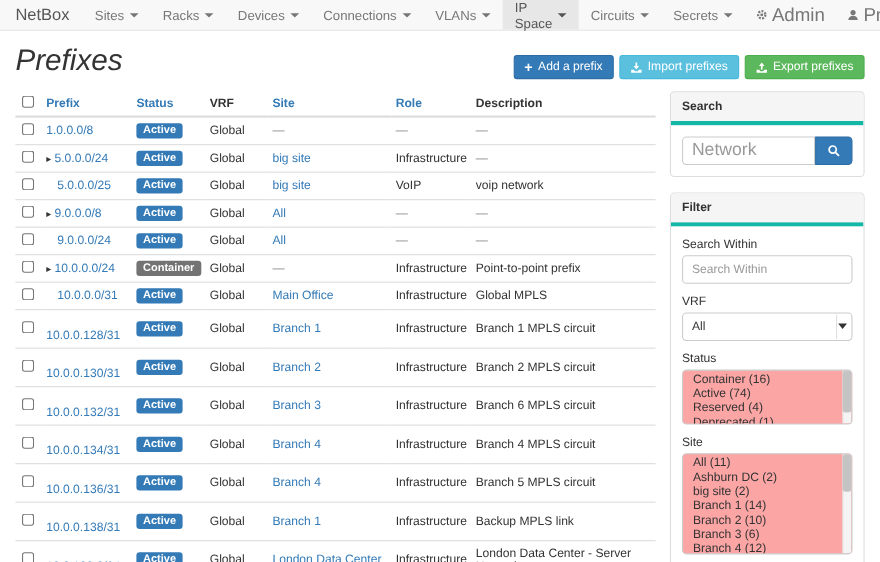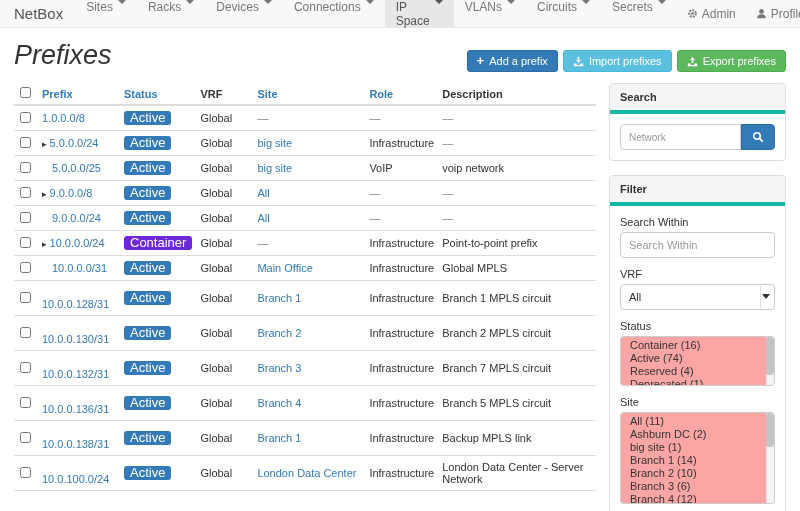"Sites" .nav-item { align-items: none -> center }
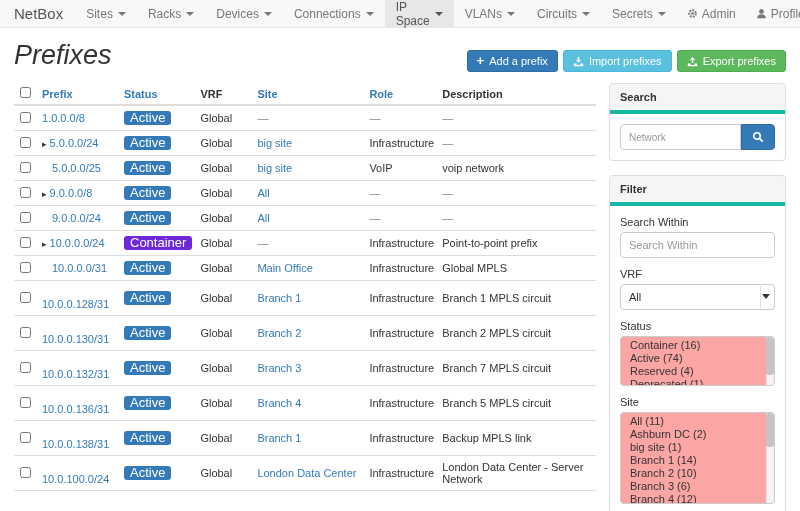"IP Space" div.nav-item { order: before "VLANs" -> after "VLANs" }
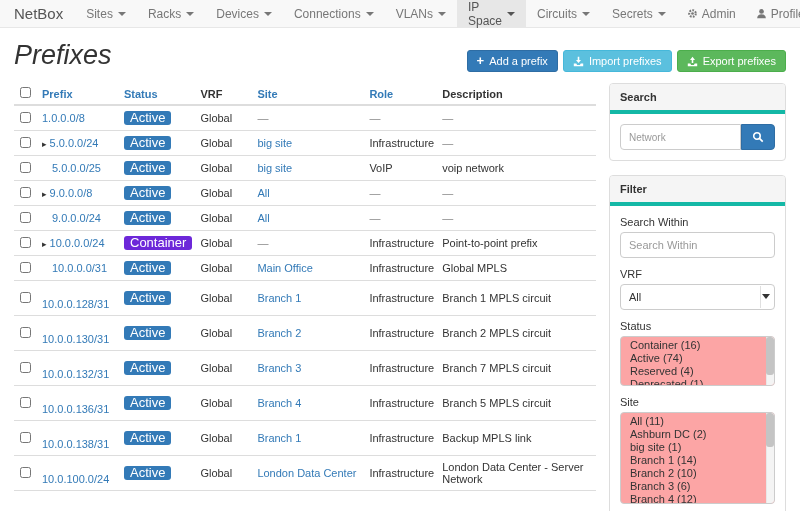"Admin" .nav-right a { font-size: 12px -> 17px }
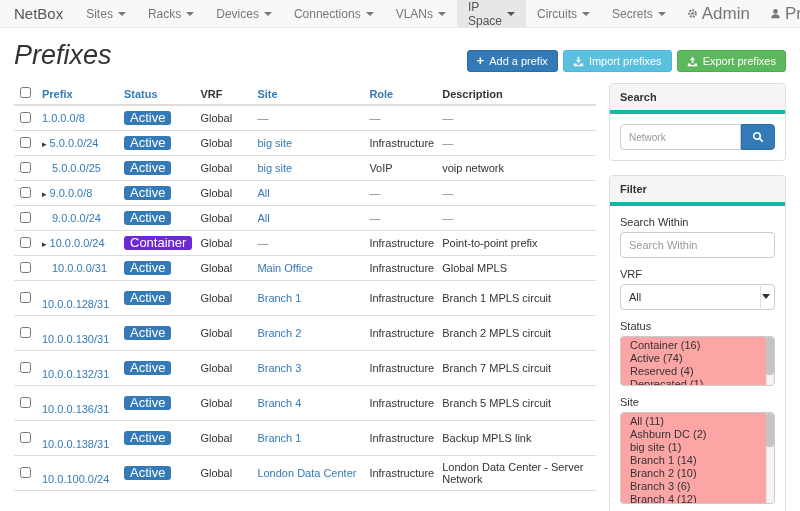"Active" .badge { font-size: 13px -> 10px; font-weight: normal -> bold }
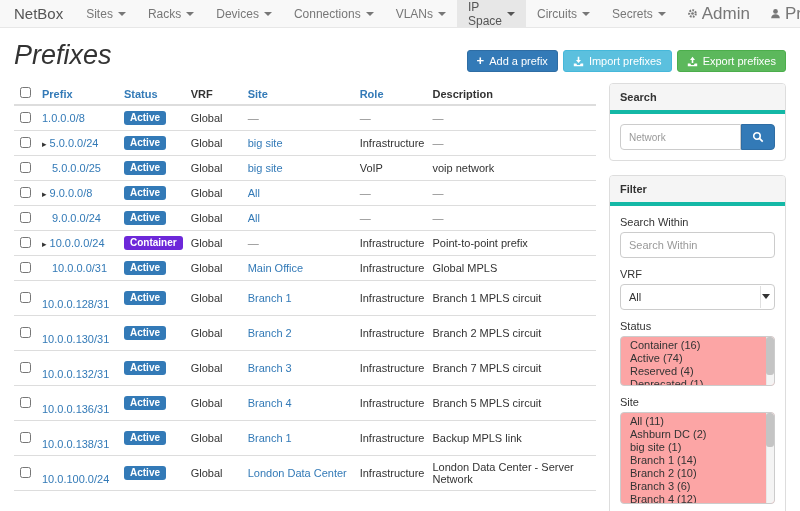"Network" .igroup input { font-size: 10px -> 16px }
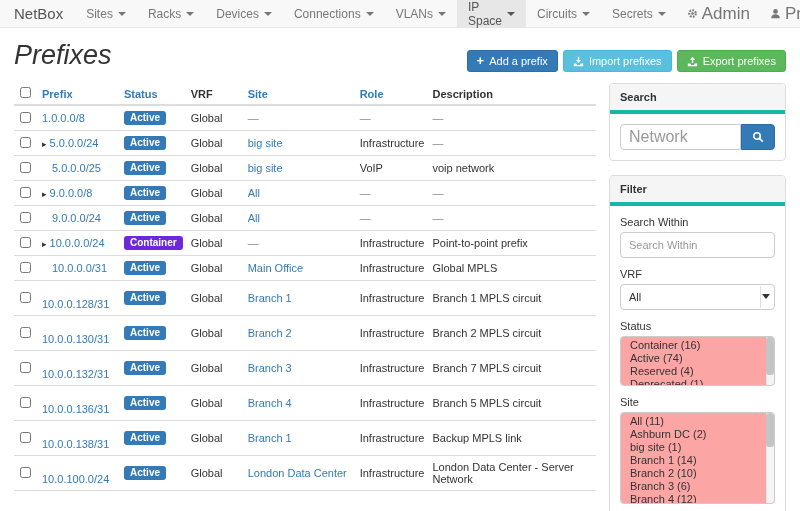"Container" span.badge { background: #6d28d9 -> #737373 }
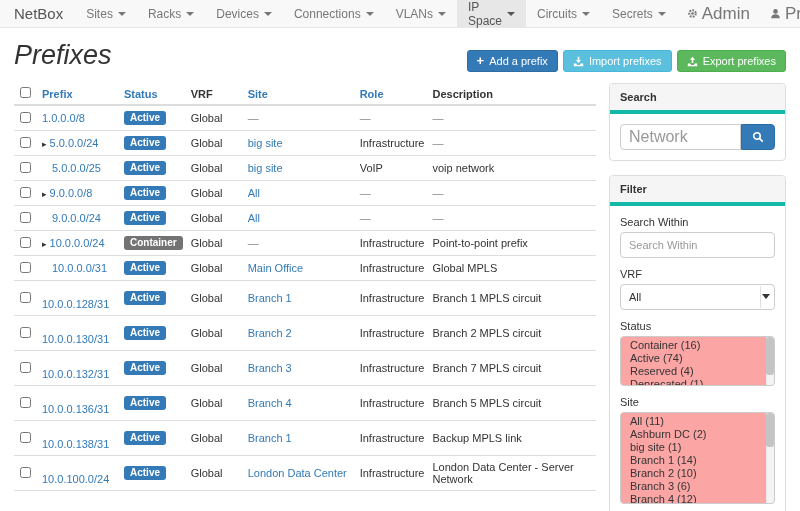"Branch 7 MPLS circuit" td.td-desc { text: 7 -> 6 }
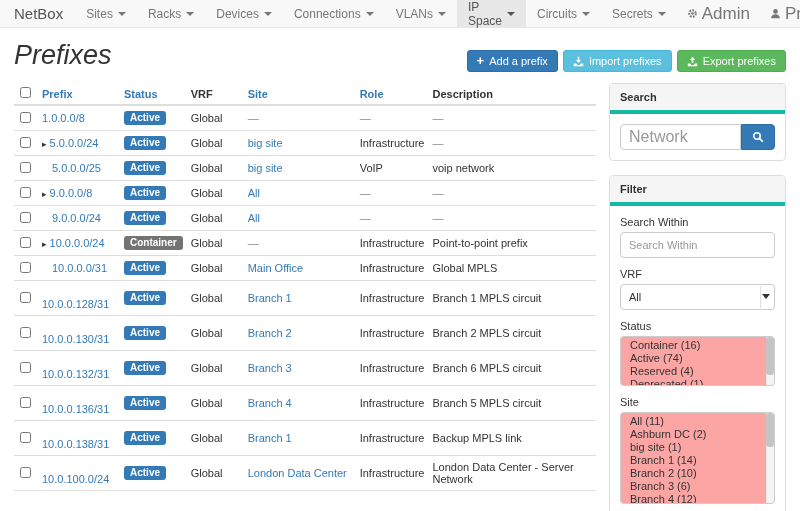"10.0.0.134/31" tr { html: none -> <tr> <td><input></td> <td><span></span><a>10.0.0.134/31</a></td> <td><span>Active</span></td> <td>Global</td> <td><a>Branch 4</a></td> <td>Infrastructure</td> <td>Branch 4 MPLS circuit</td> </tr> }
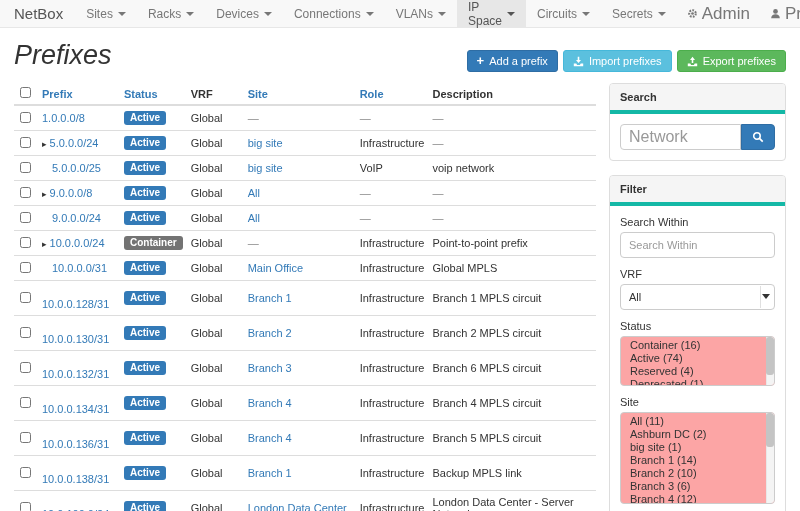"big site (1)" div.opt { text: 1 -> 2 }
